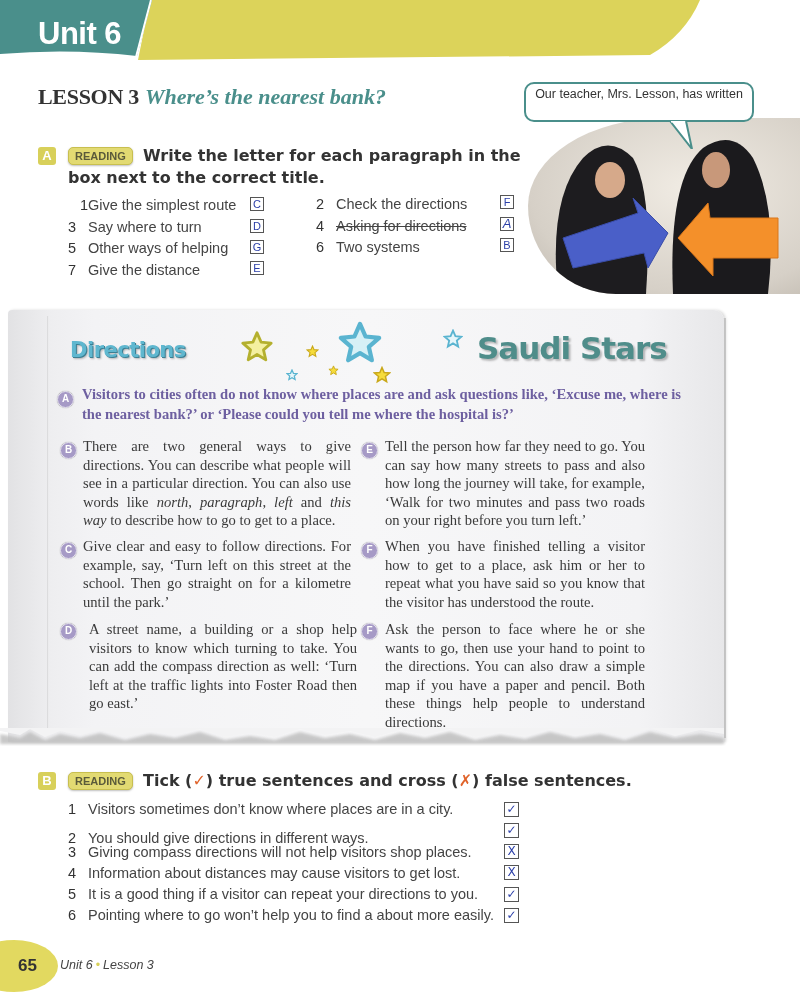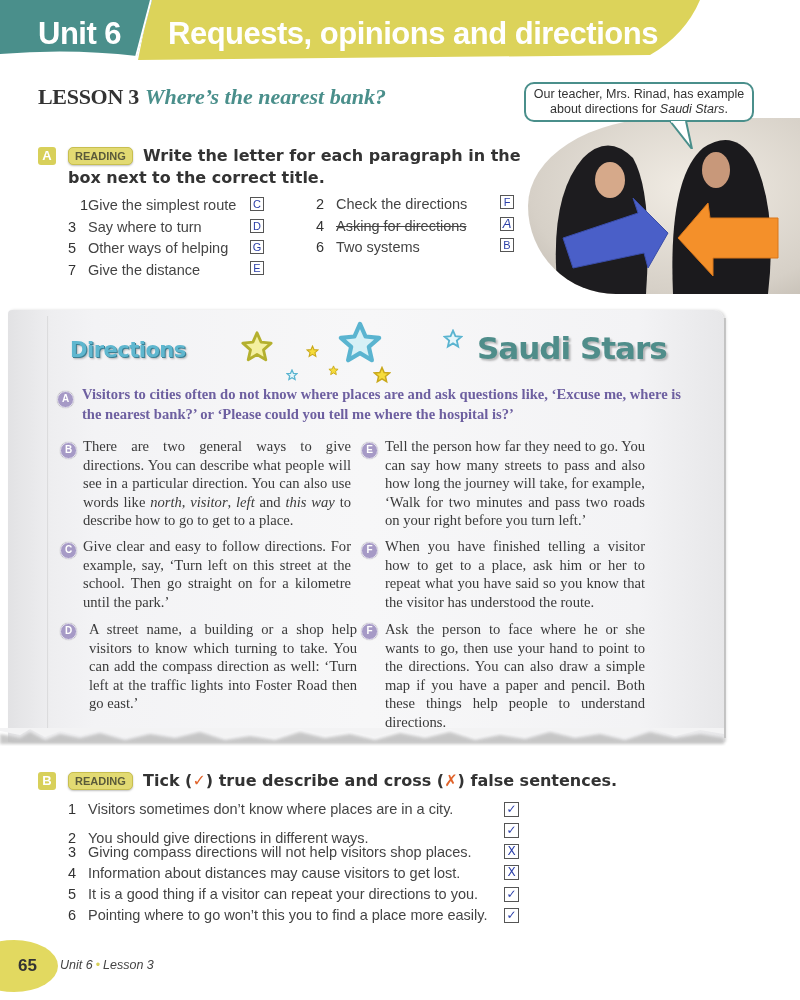"Requests, opinions and directions" span.unit-title { html: <span>Requests, opinions and directions</span> -> none }
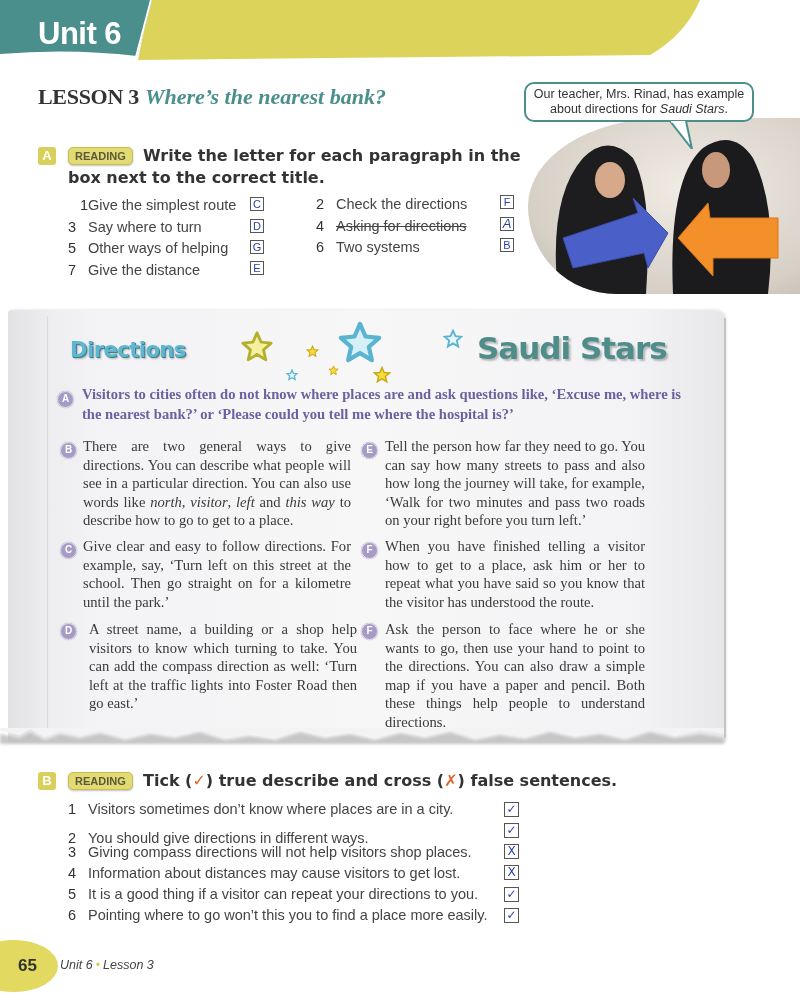"Our teacher, Mrs. Rinad, has" div { text: Rinad, has example -> Lesson, has written }
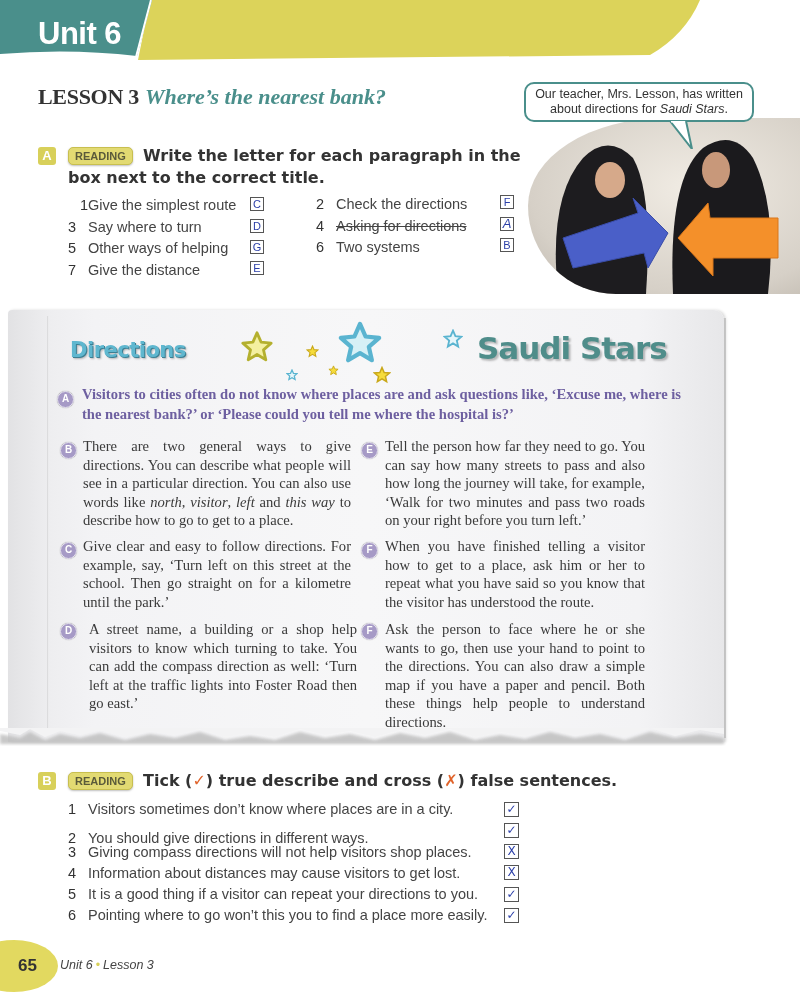"about directions for Saudi Stars." div { html: <div><span>about directions for </span><i>Saudi Stars</i><span>.</span></div> -> none }
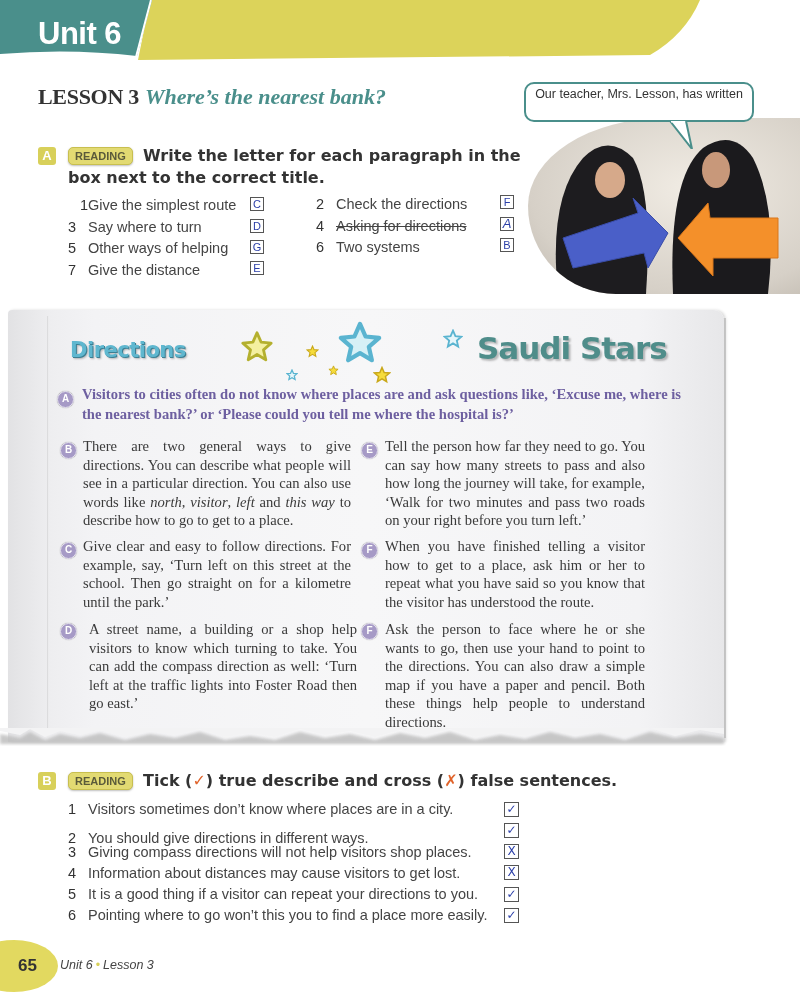"visitor" i { text: visitor -> paragraph }
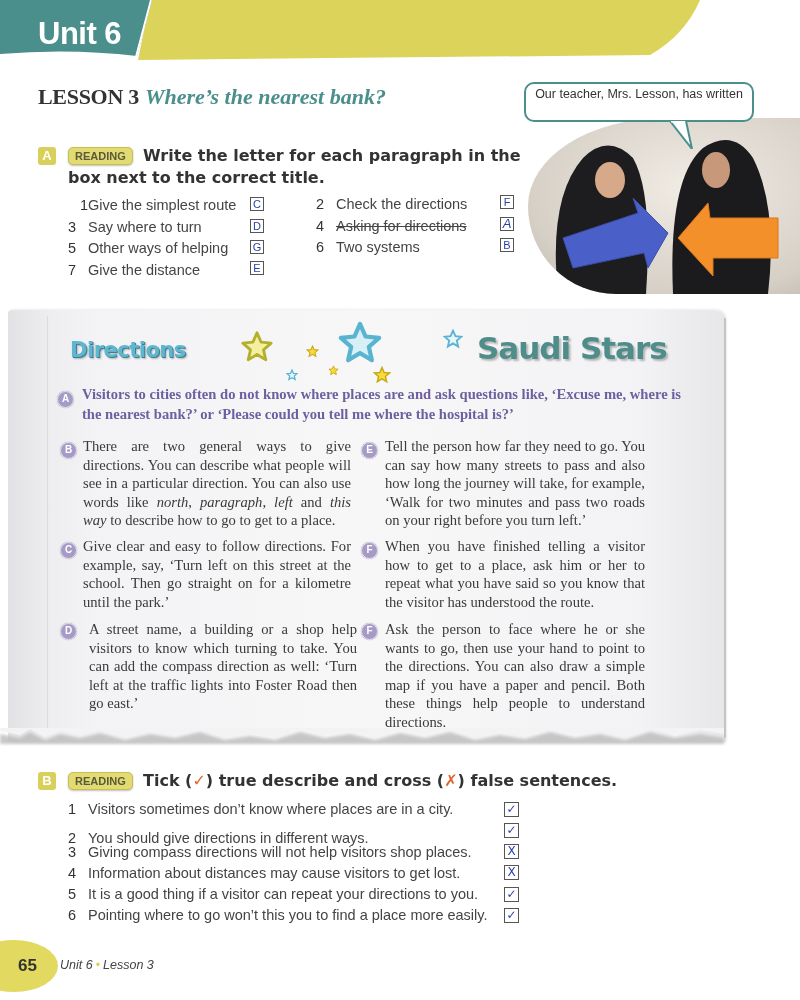") true describe and cross" span { text: describe -> sentences }
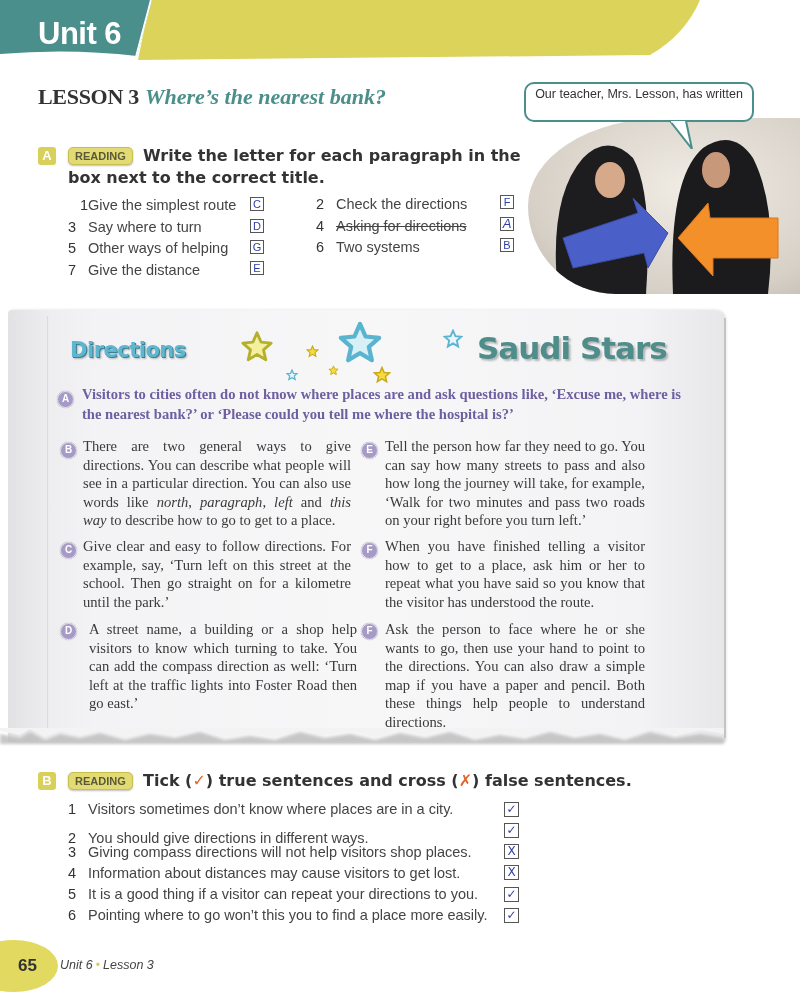"Pointing where to go won’t" span { text: this you to find a place -> help you to find a about }
